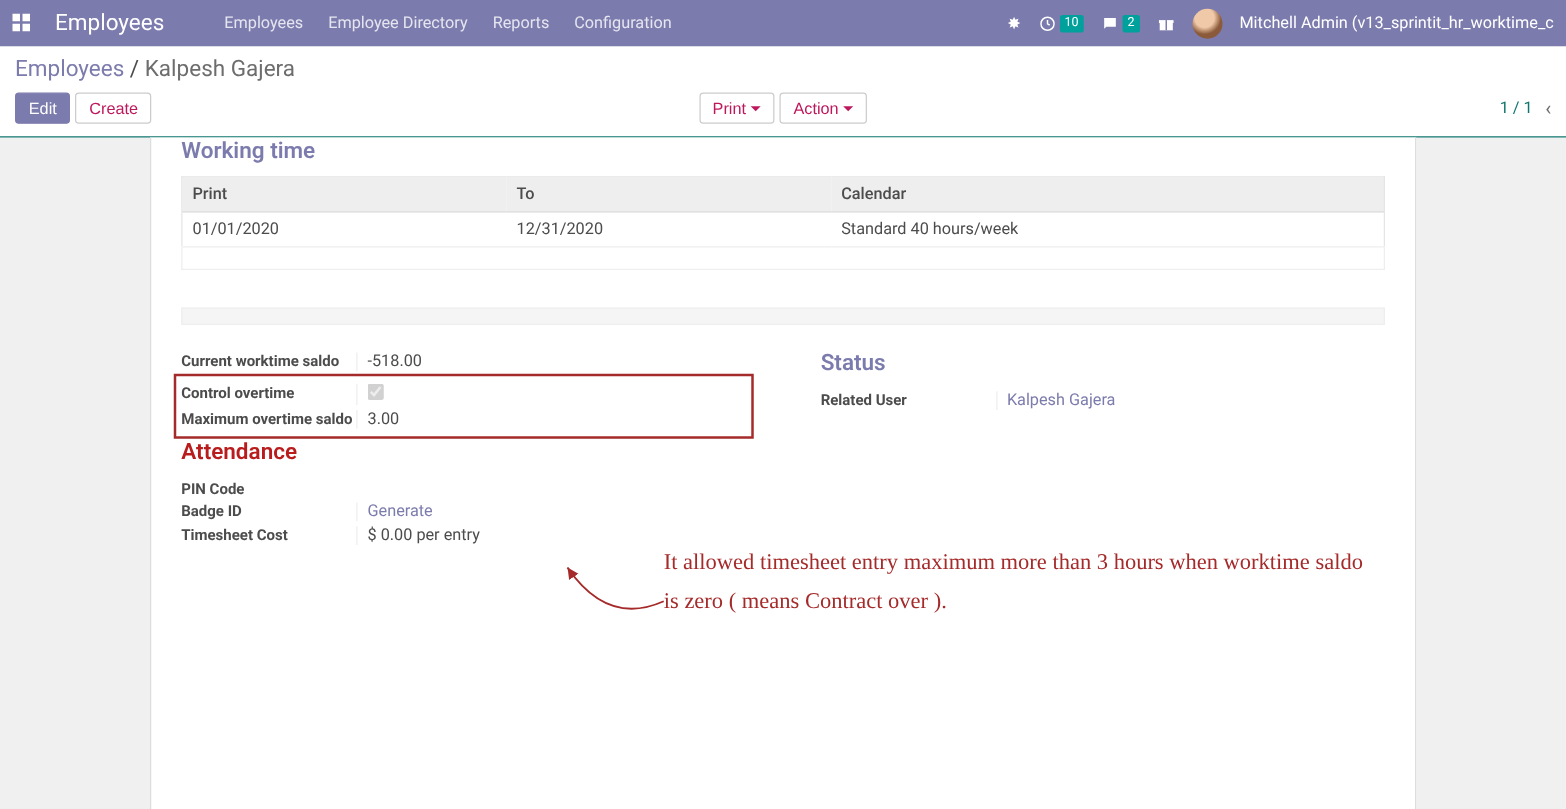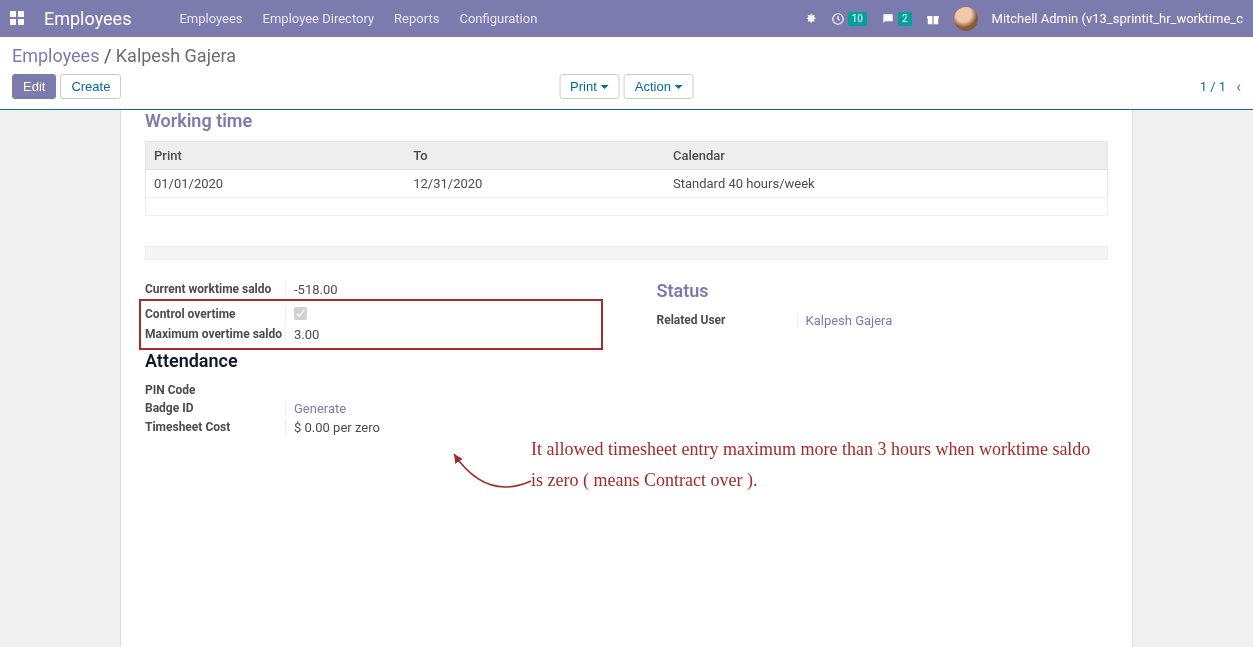"Create" .btn { color: #0369a1 -> #be185d }
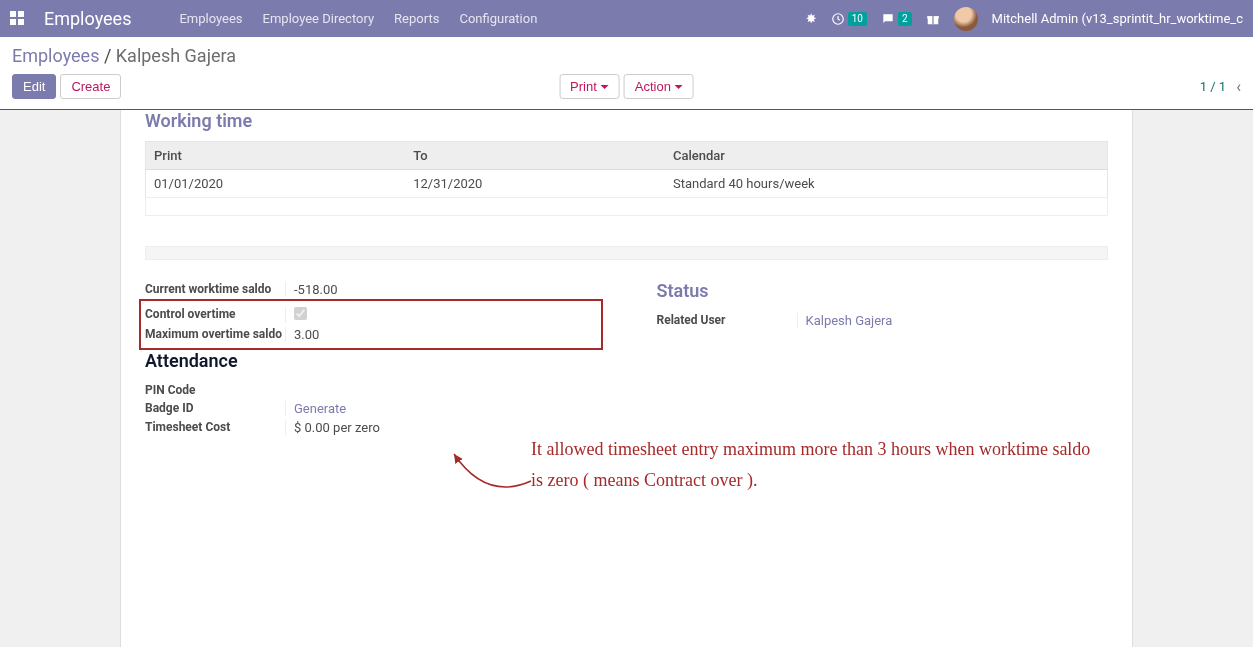"Attendance" div.section-title { color: #0f172a -> #b91c1c }
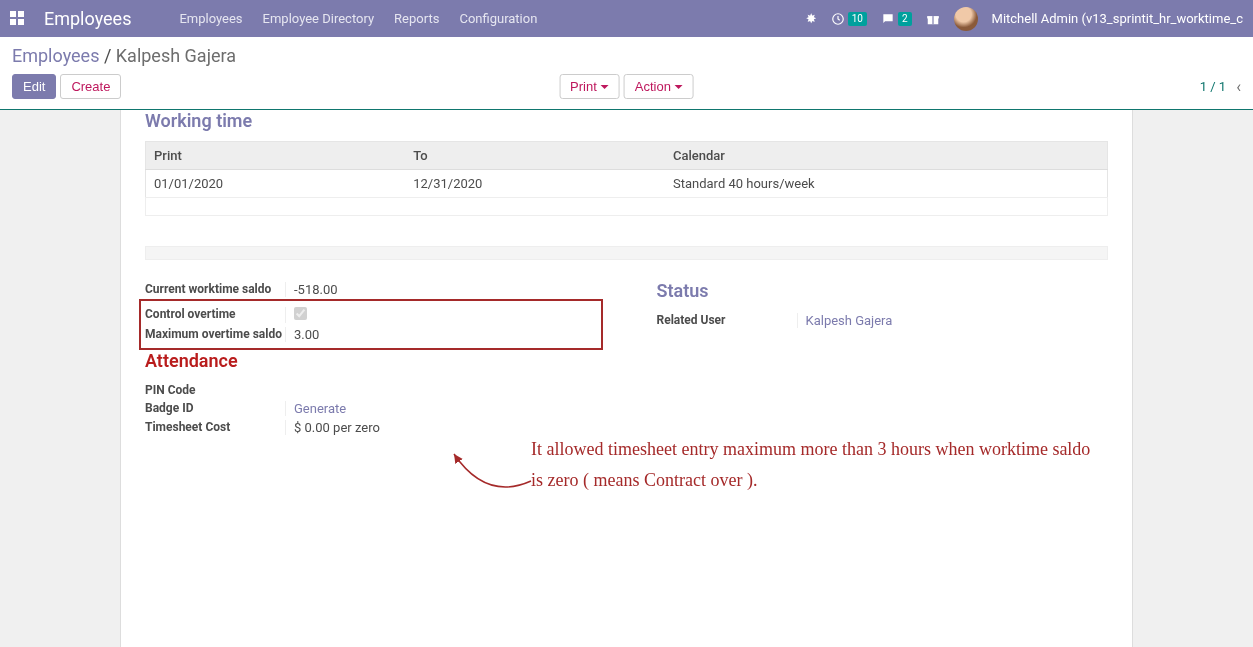"$ 0.00 per zero" div.field-value { text: zero -> entry }
